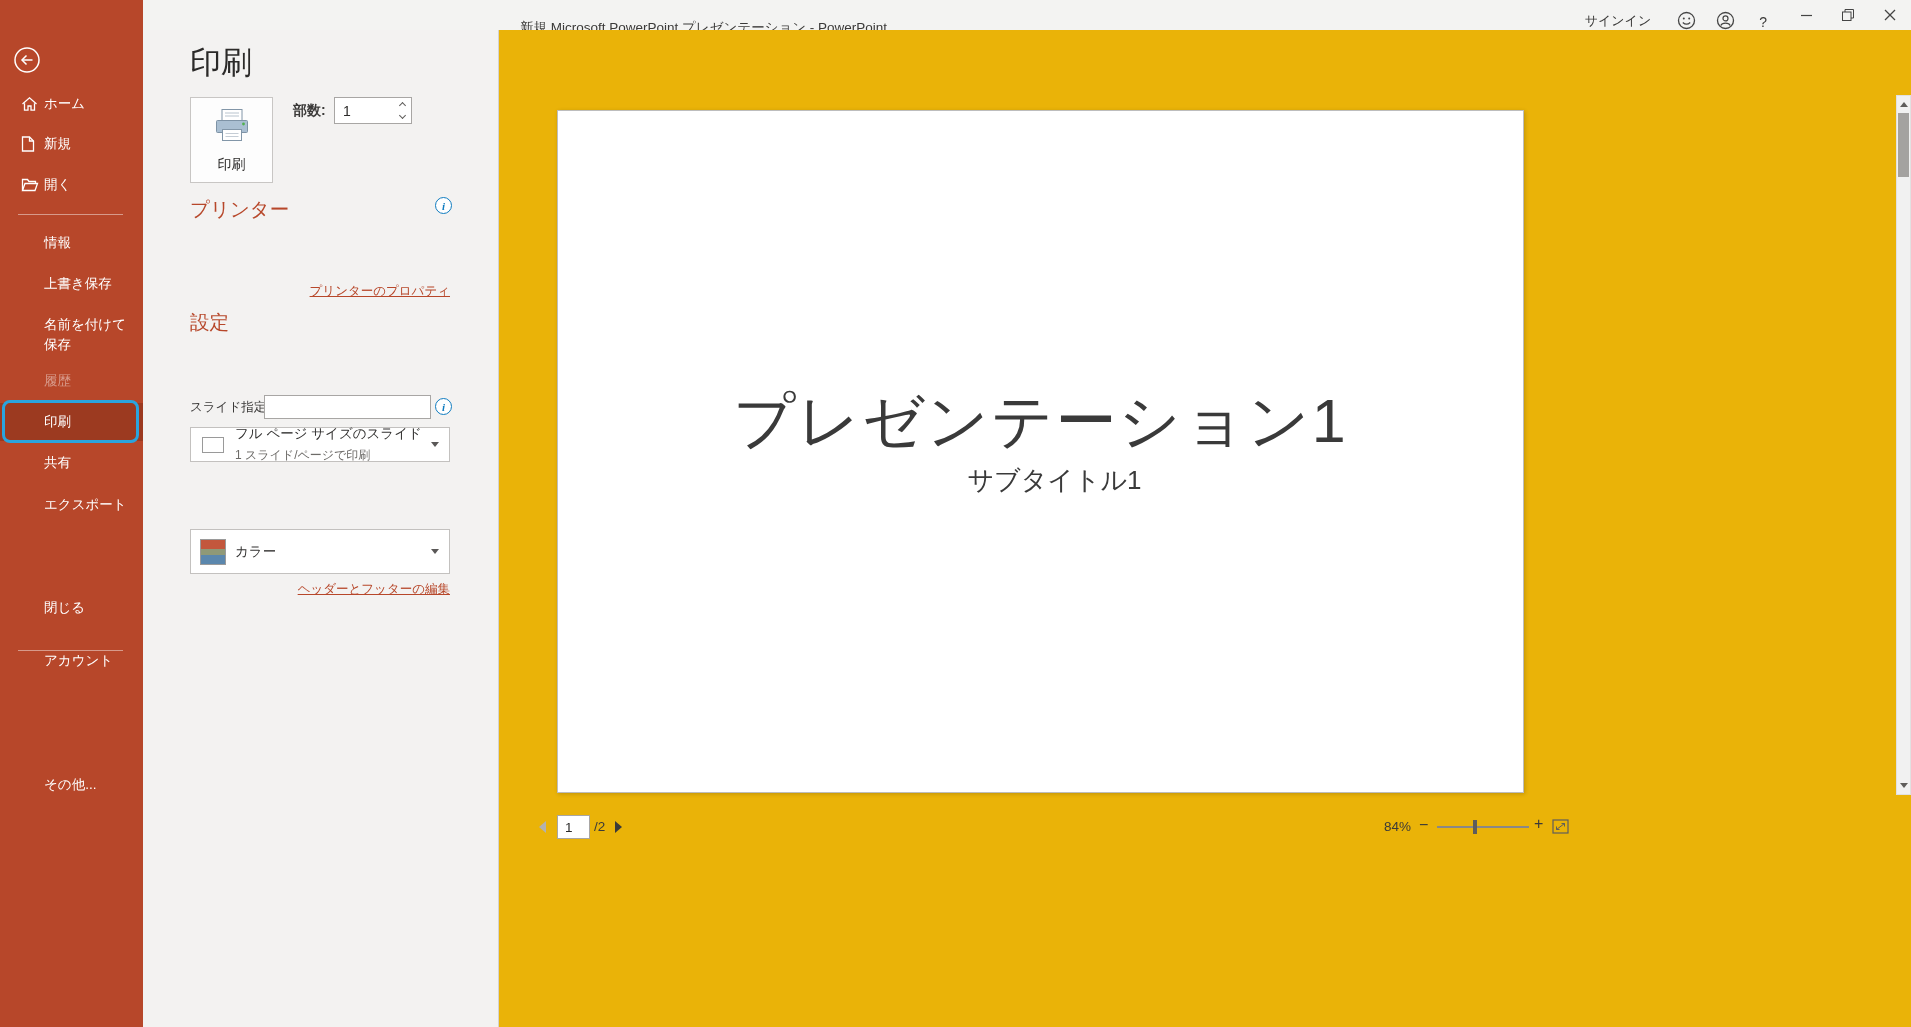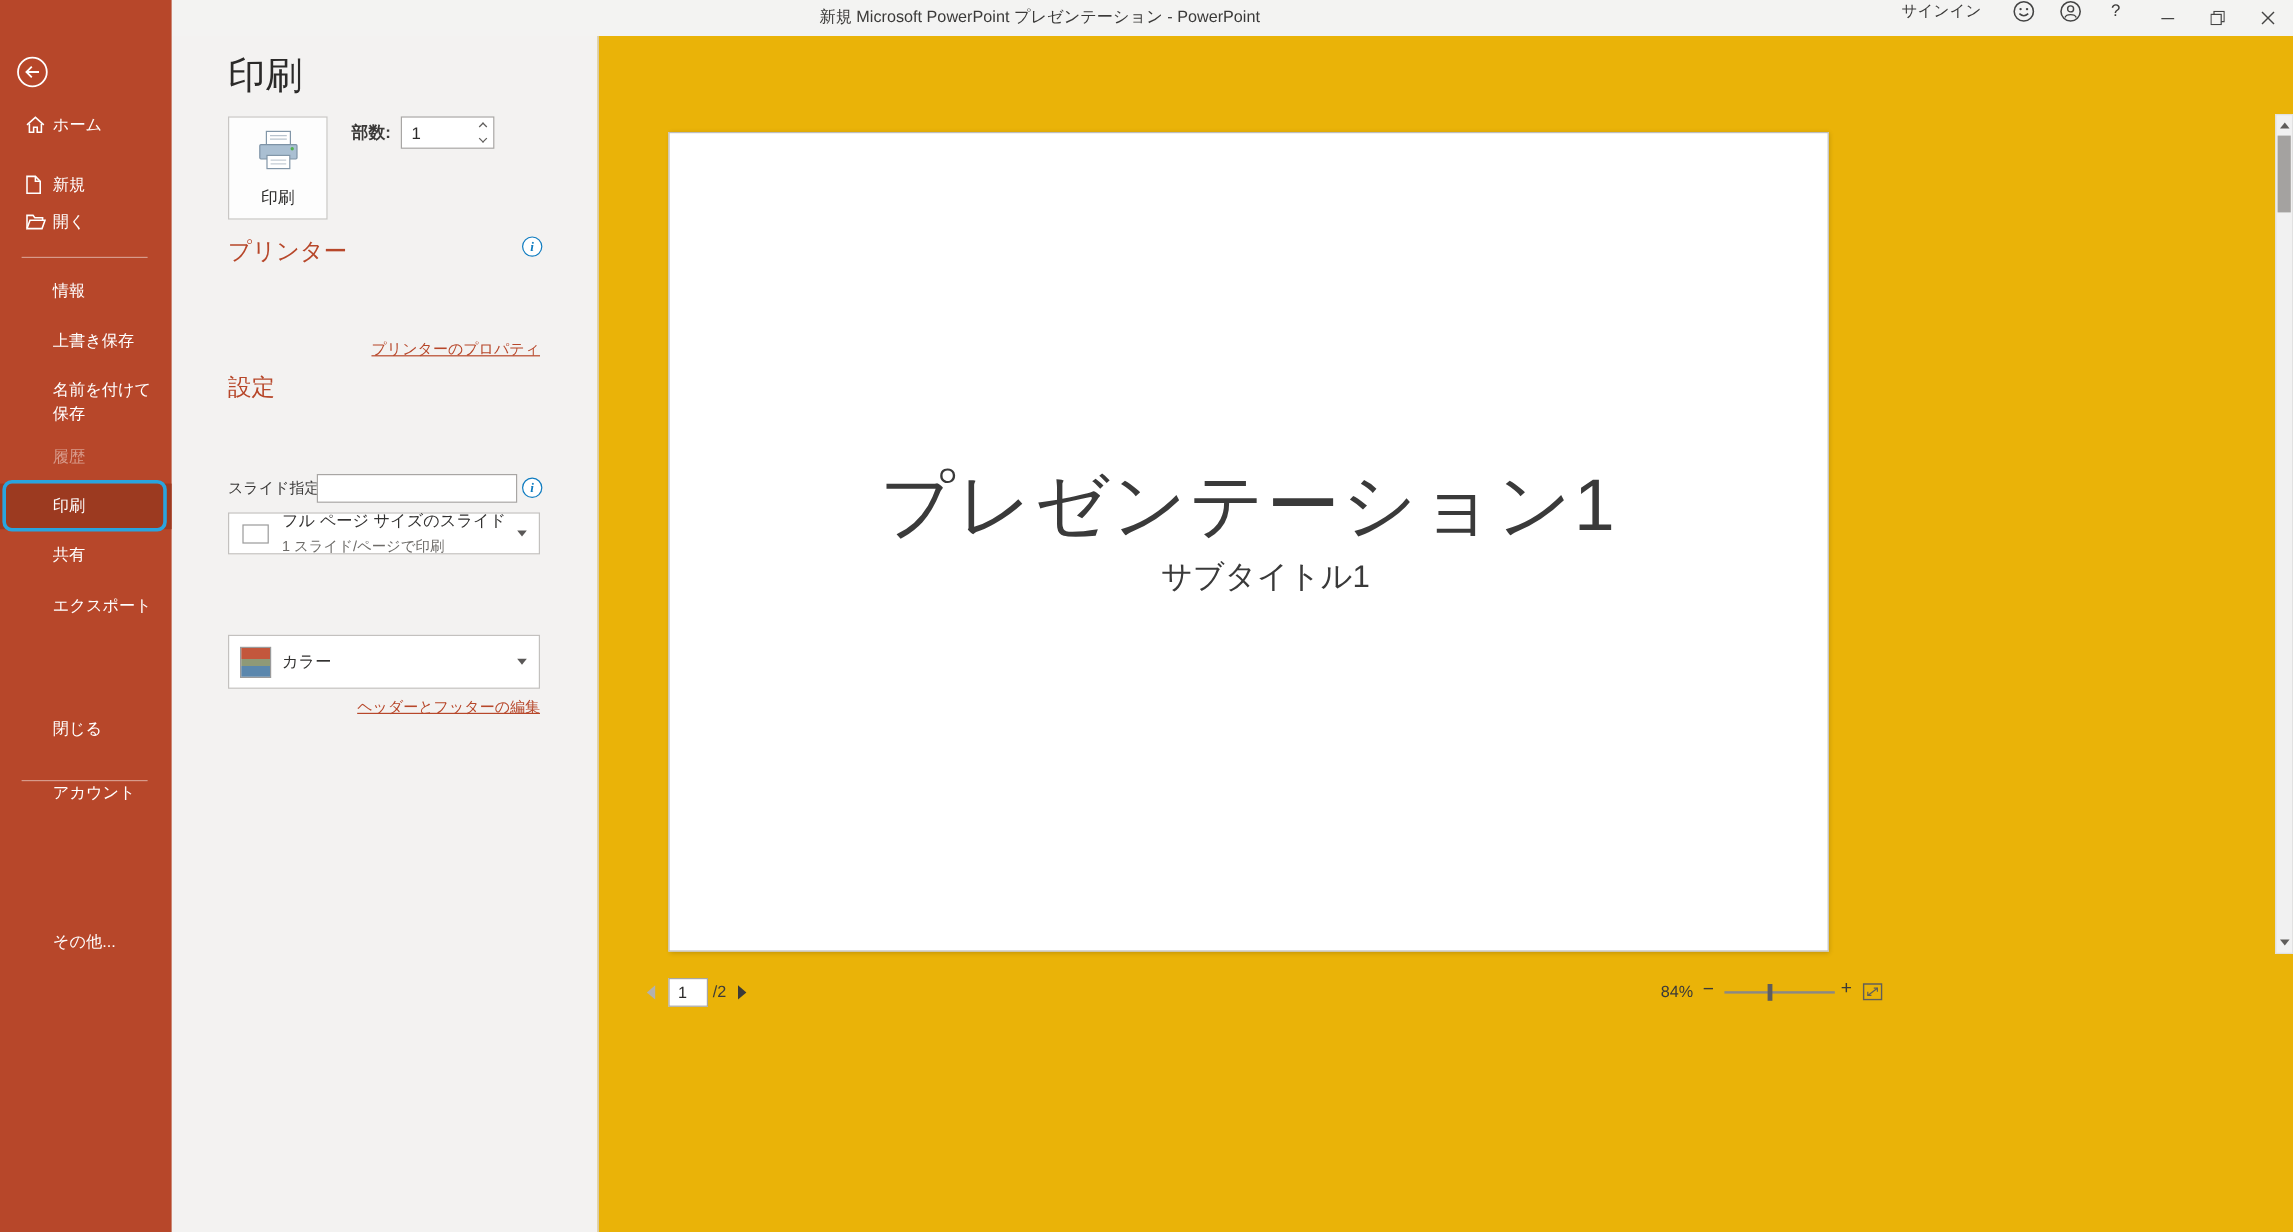"新規 Microsoft PowerPoint プレゼンテーション -" .titlebar-title { text-align: right -> left; top: 5px -> 19px }
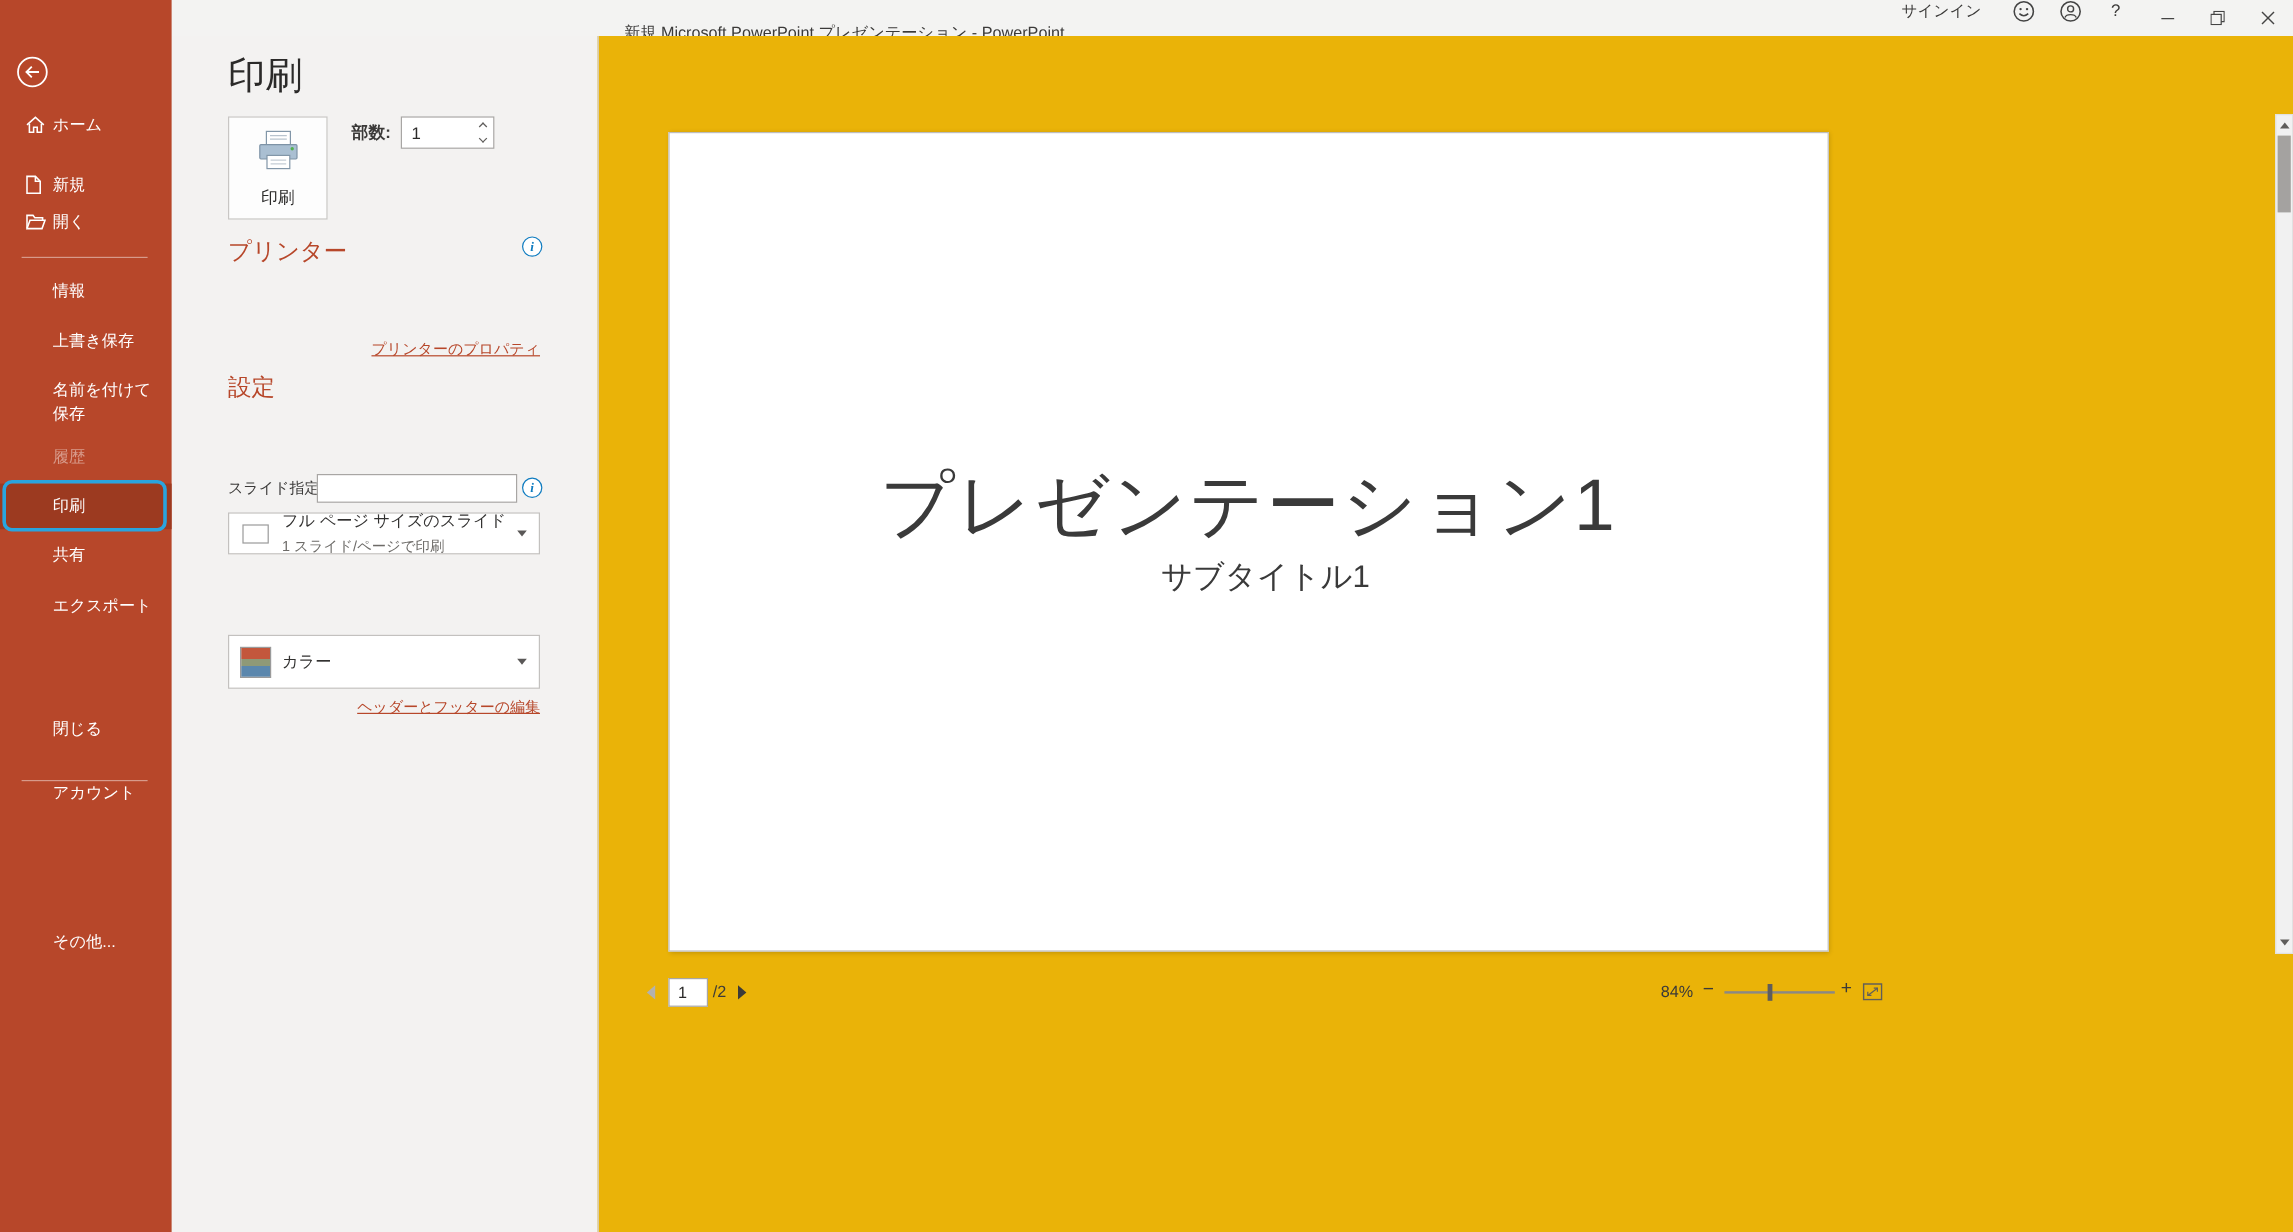"サインイン" .titlebar-right { align-items: flex-start -> flex-end }
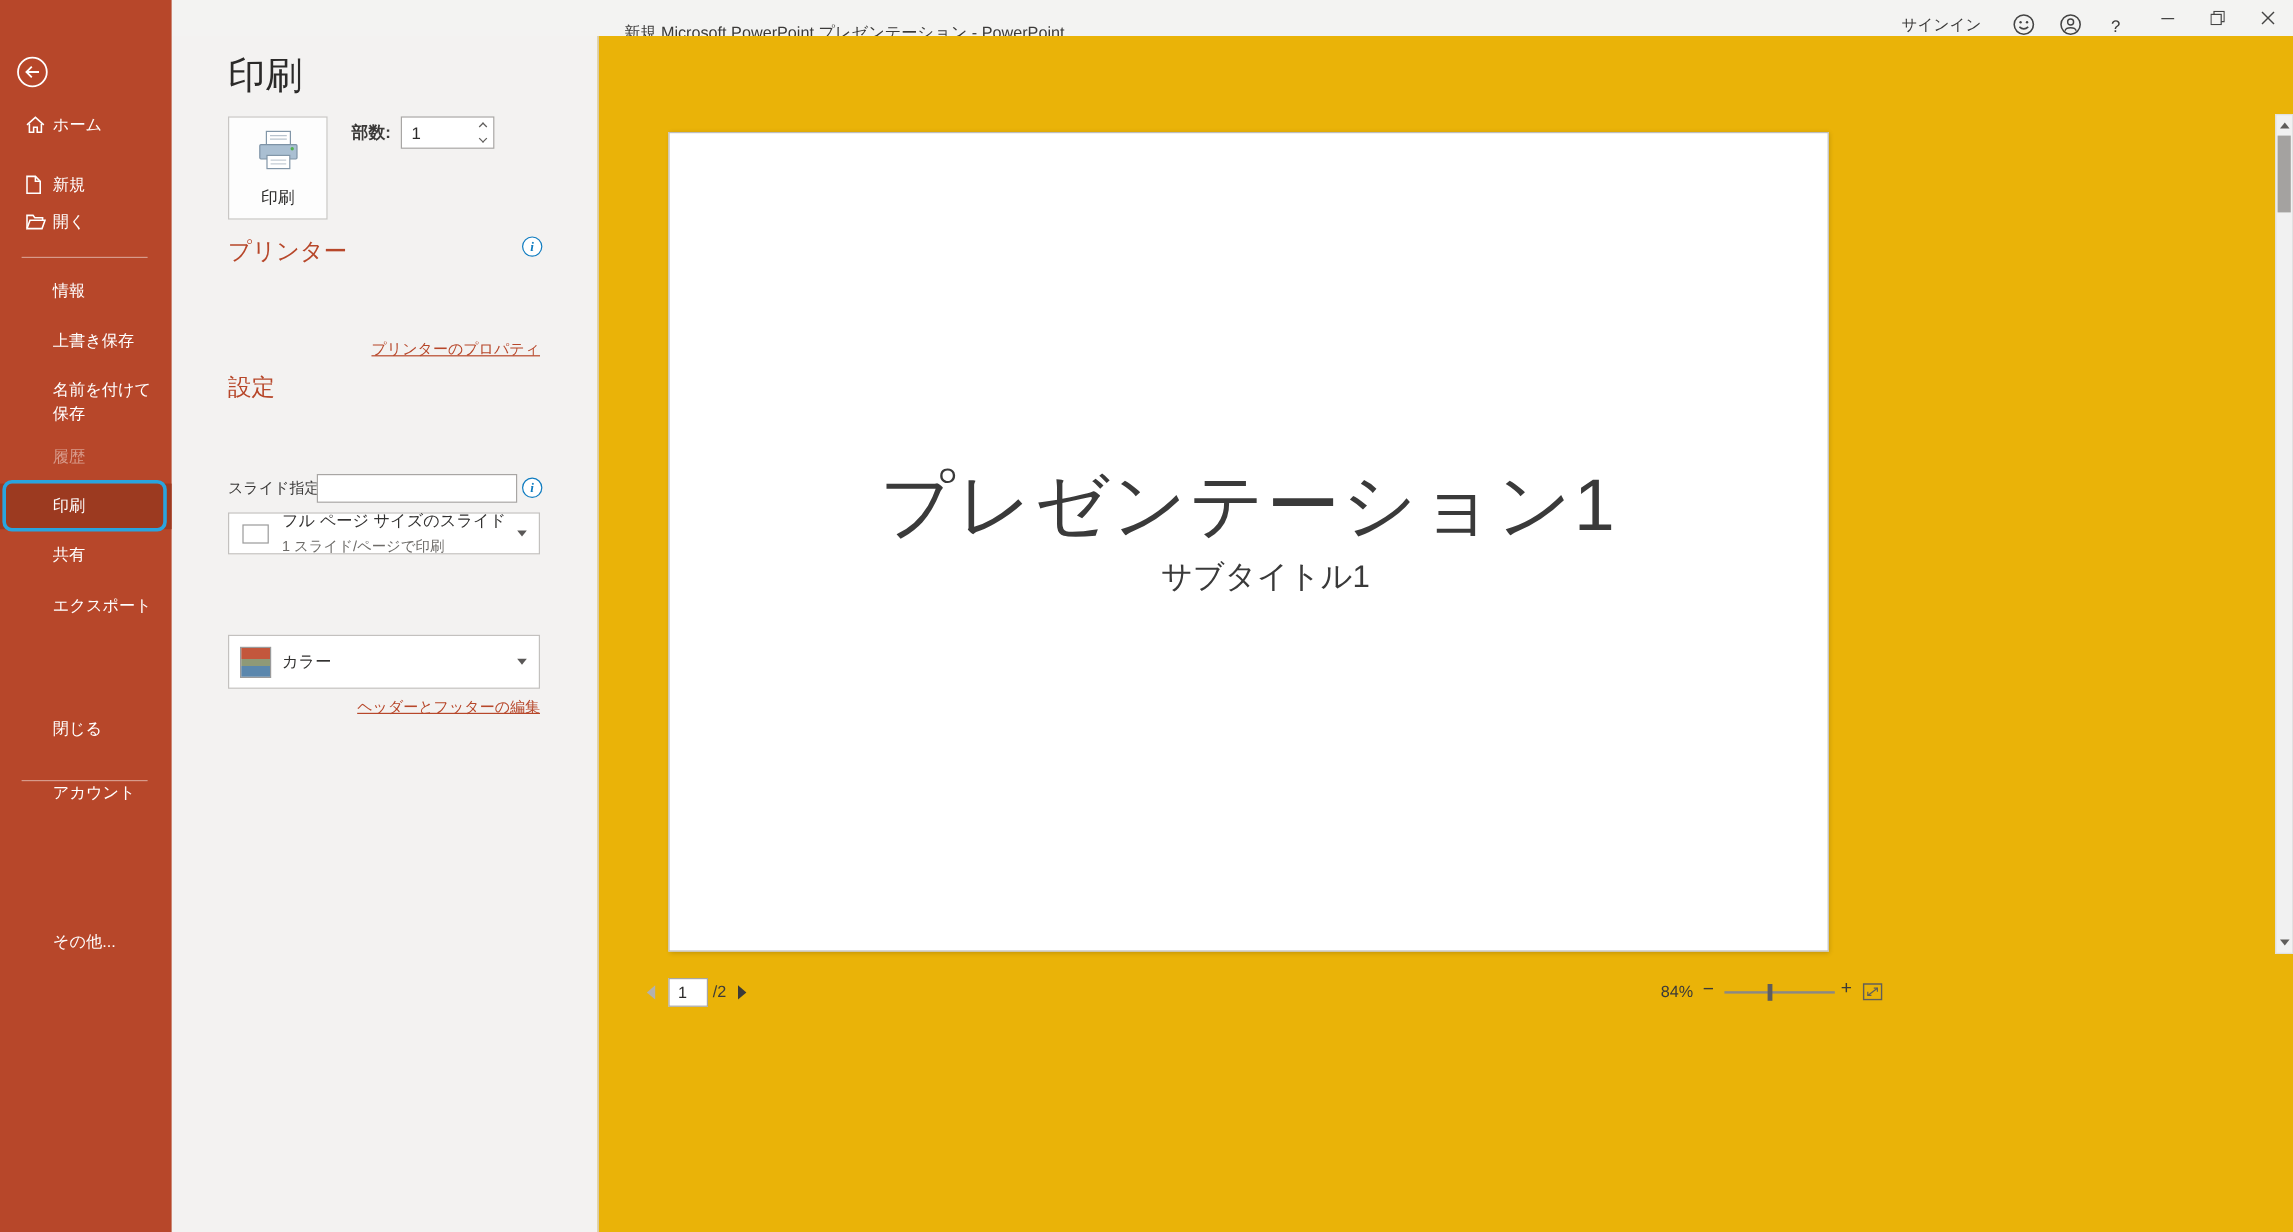"新規" div.sb-item { top: 140px -> 130px }
